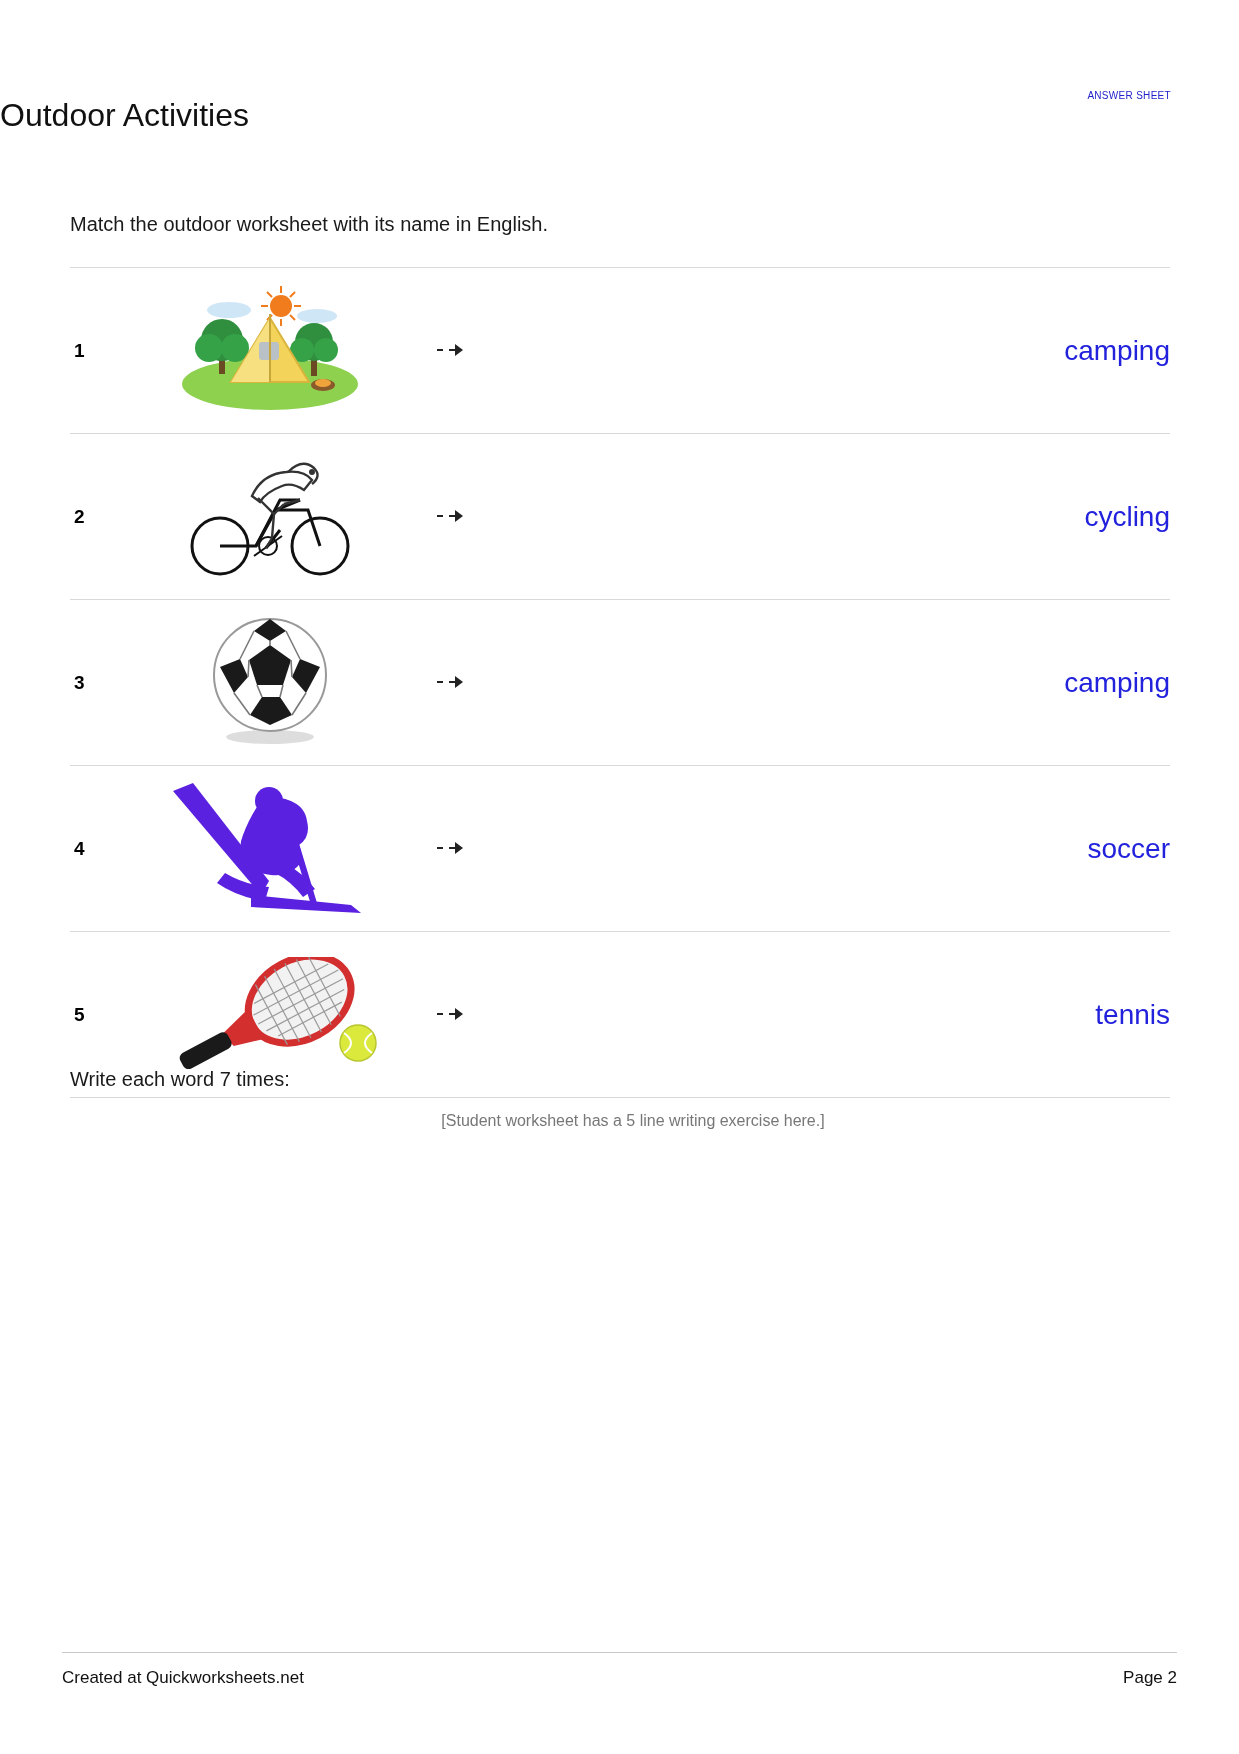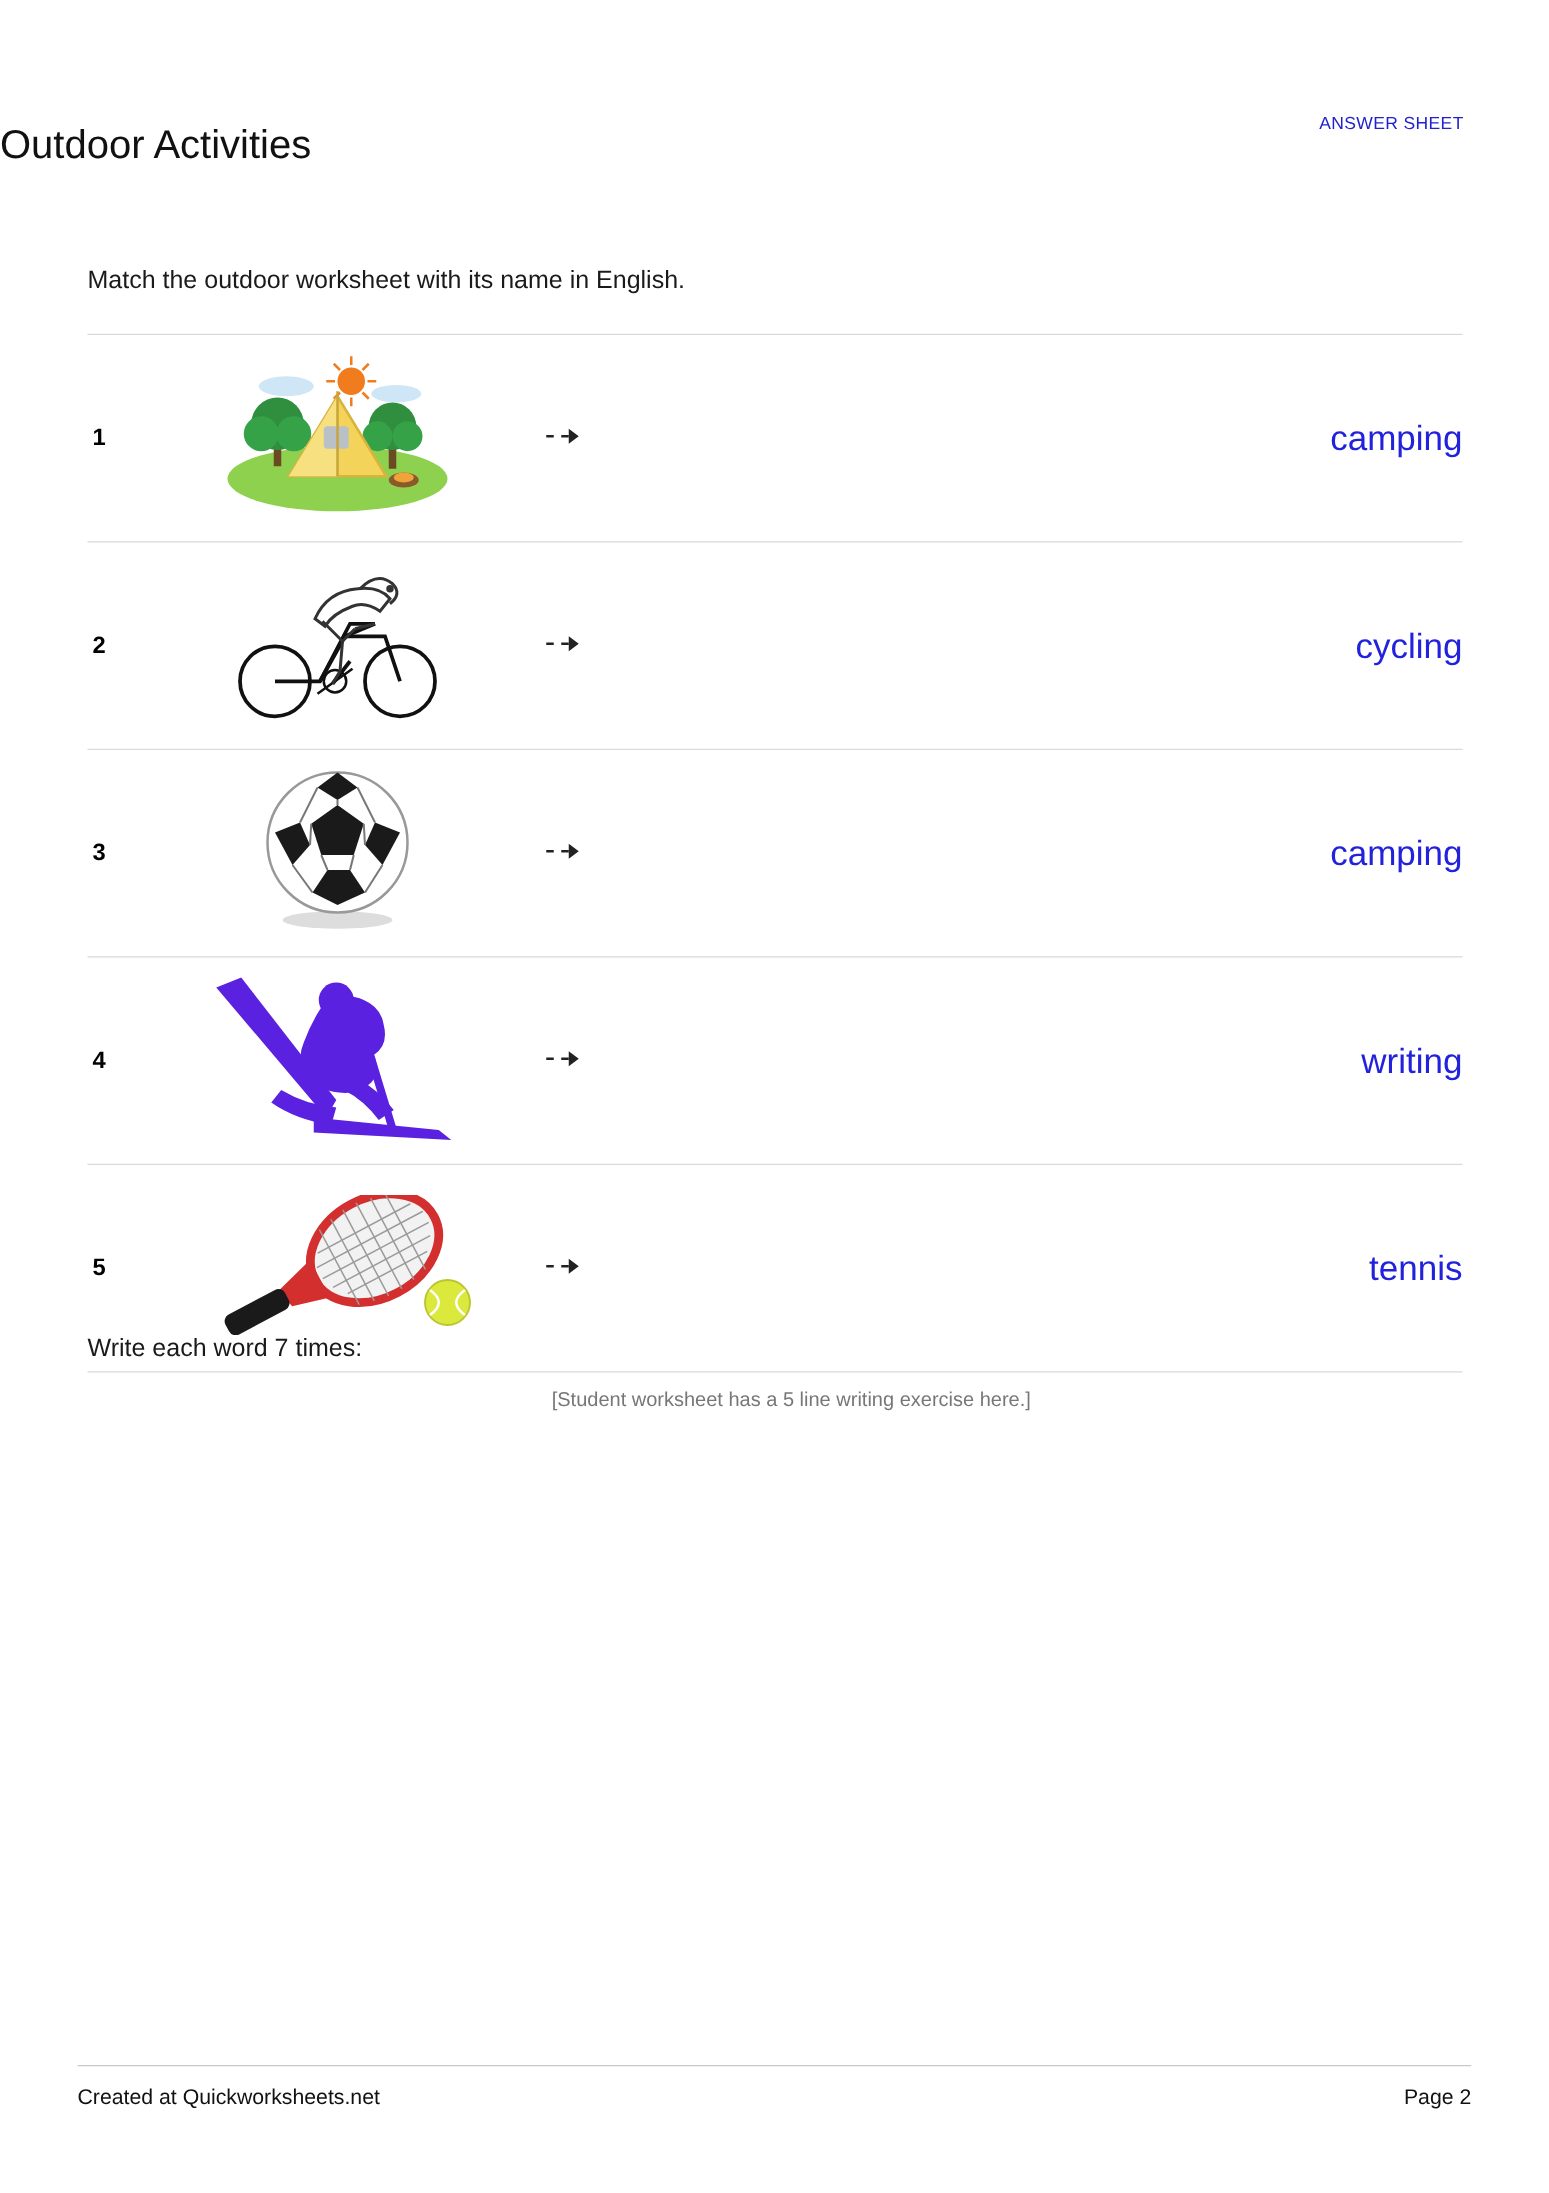"ANSWER SHEET" .answer-tag { font-size: 14px -> 10px }
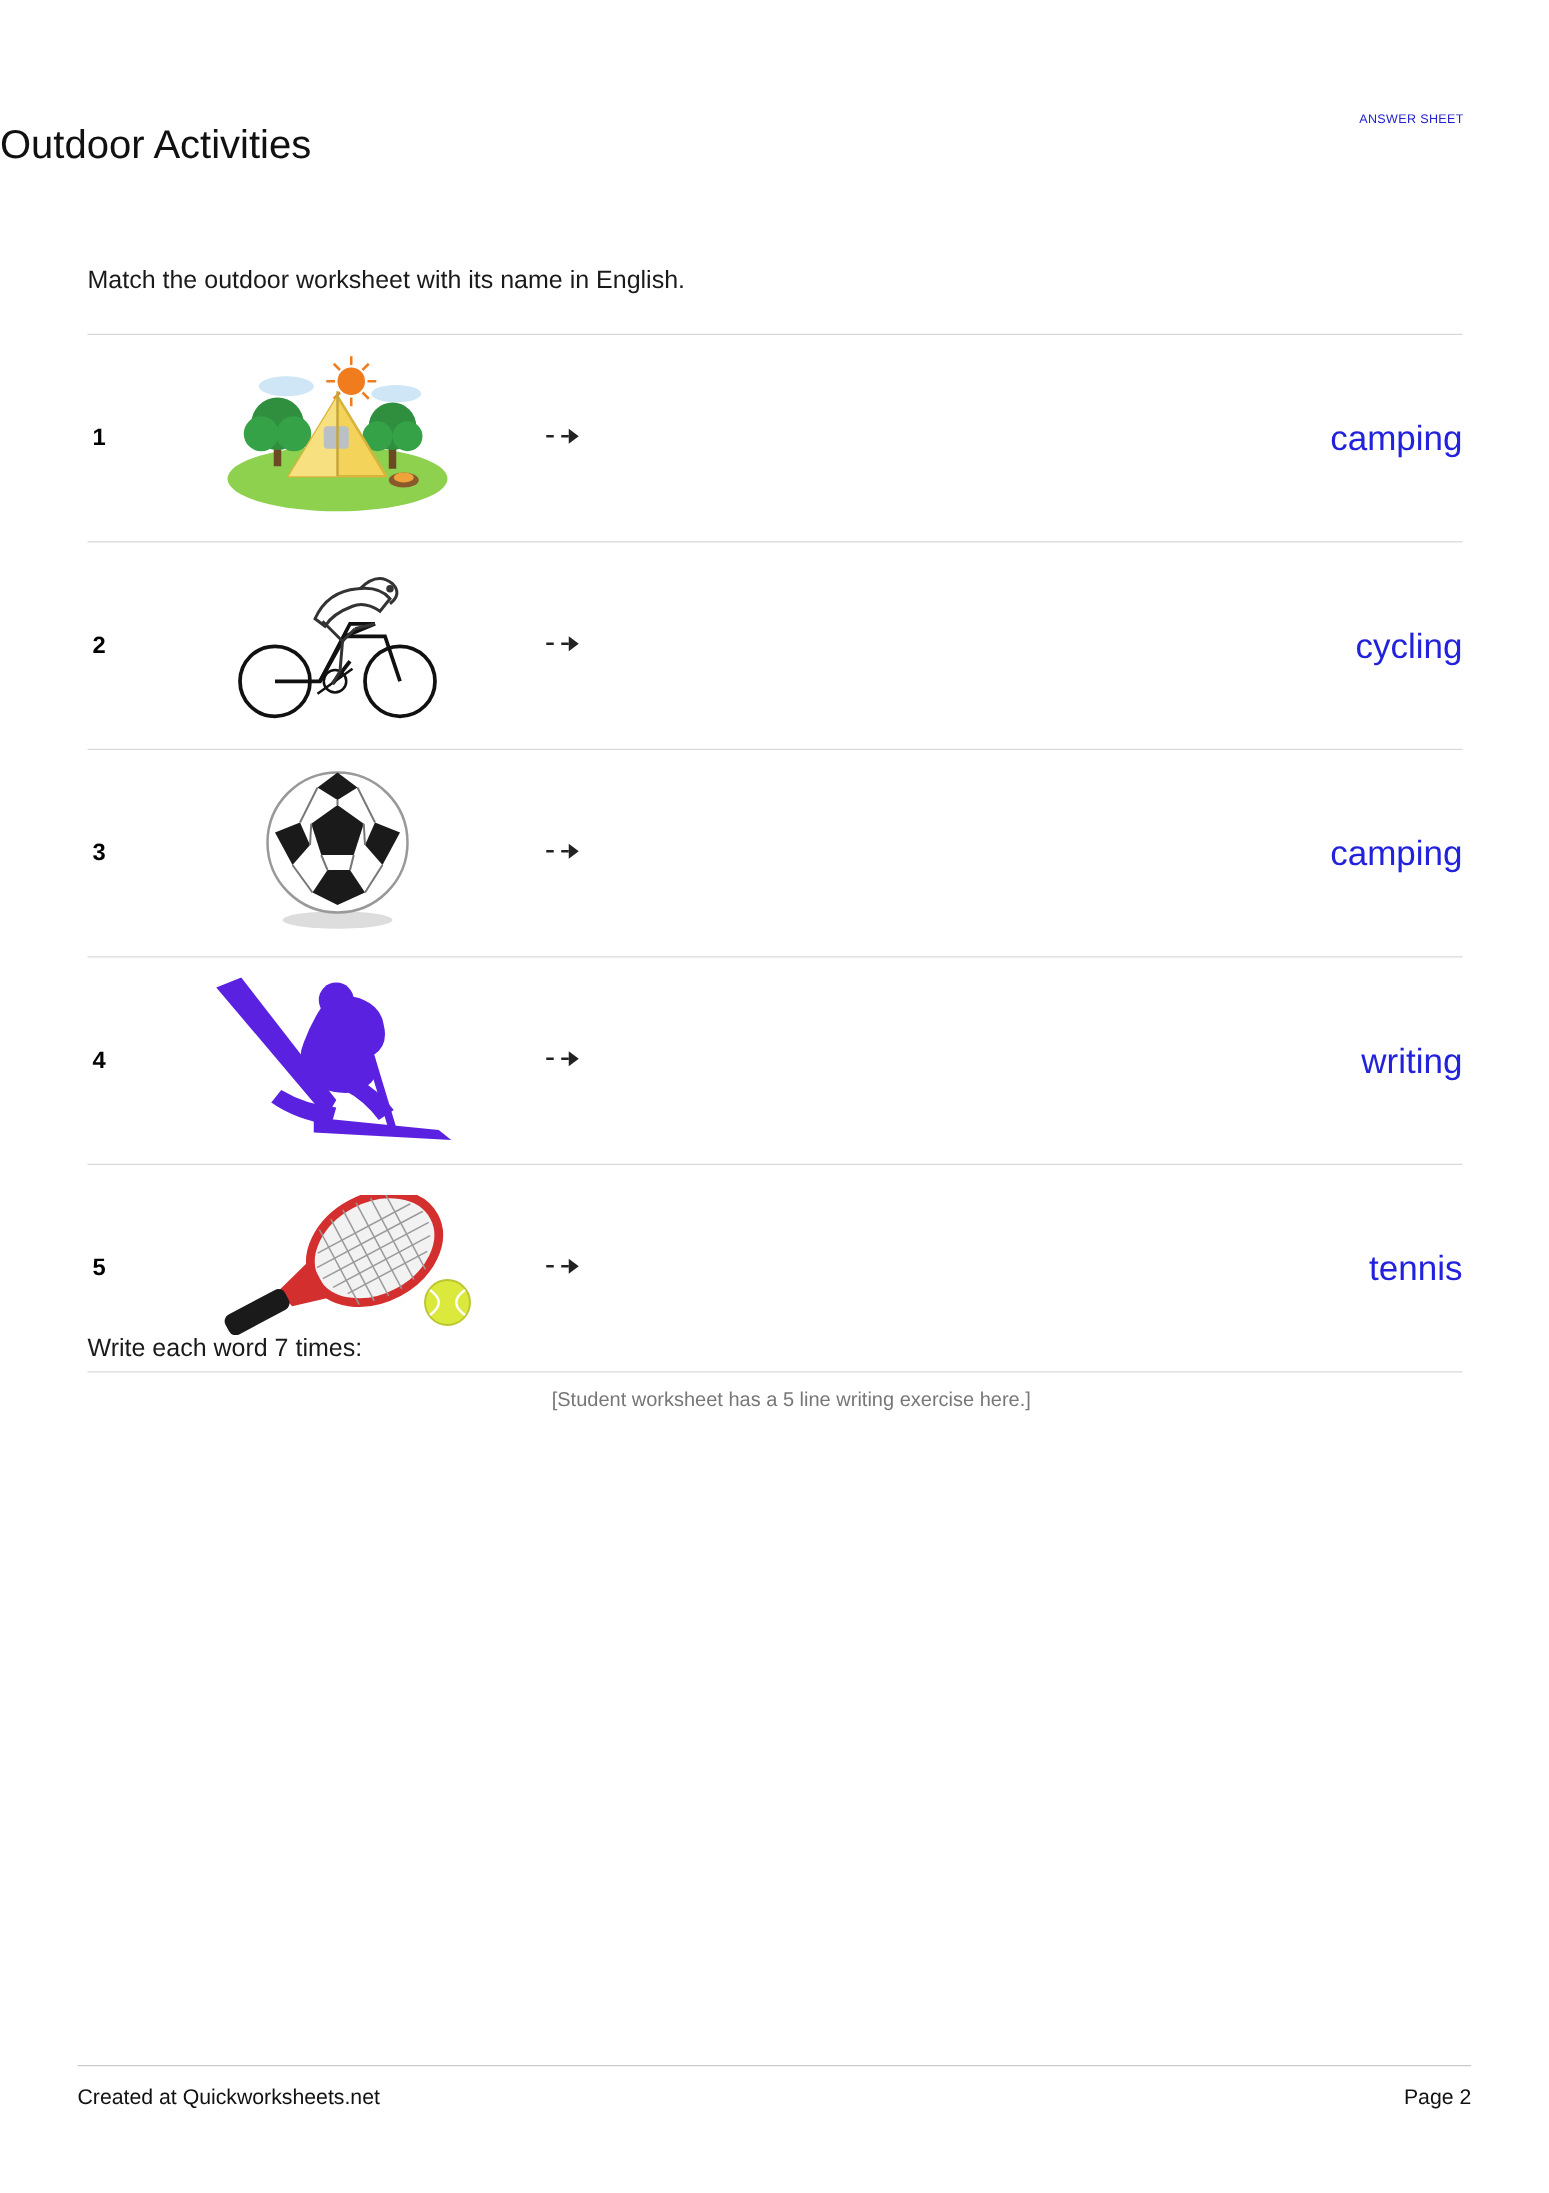"writing" td.col-word { text: writing -> soccer }
